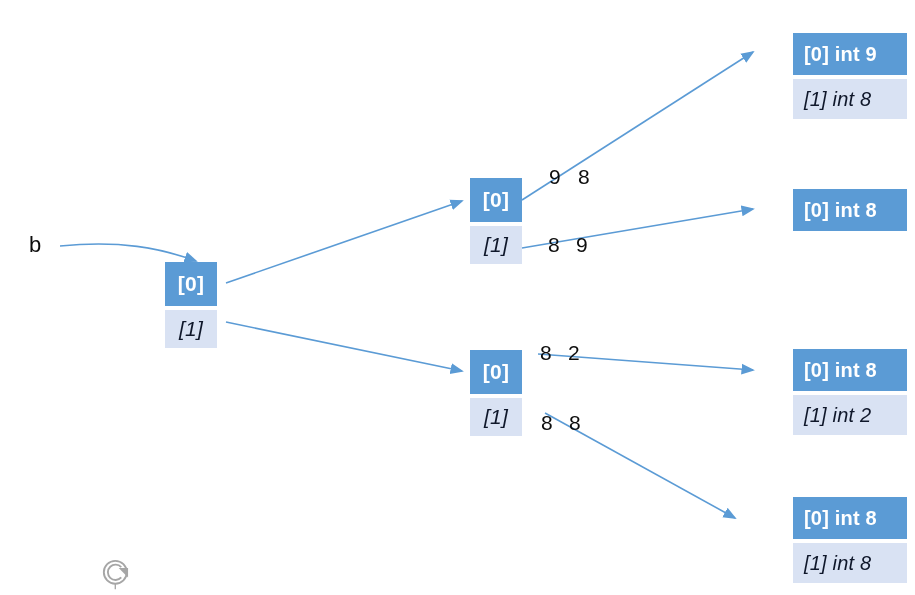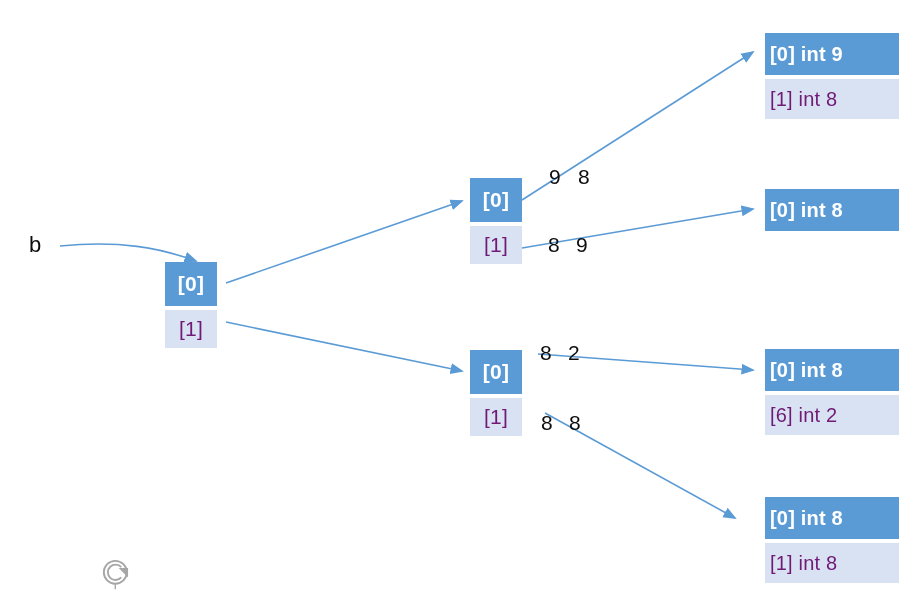"[0] int 9" .node-wide .cell { margin-left: none -> 28px; padding-left: 5px -> 11px; width: 134px -> 114px }
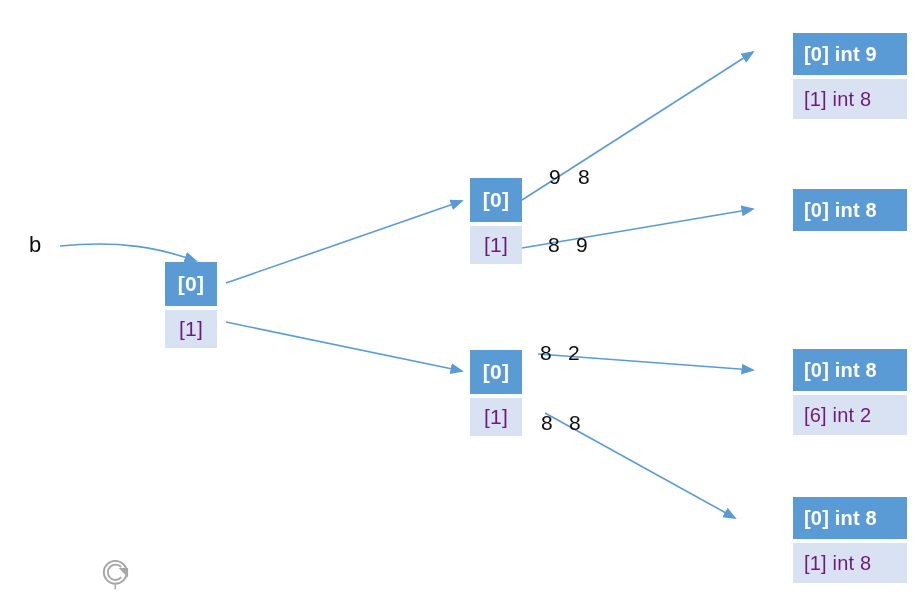"[1] int 8" .cell-1 { color: #701a75 -> #0f172a; font-style: none -> italic }
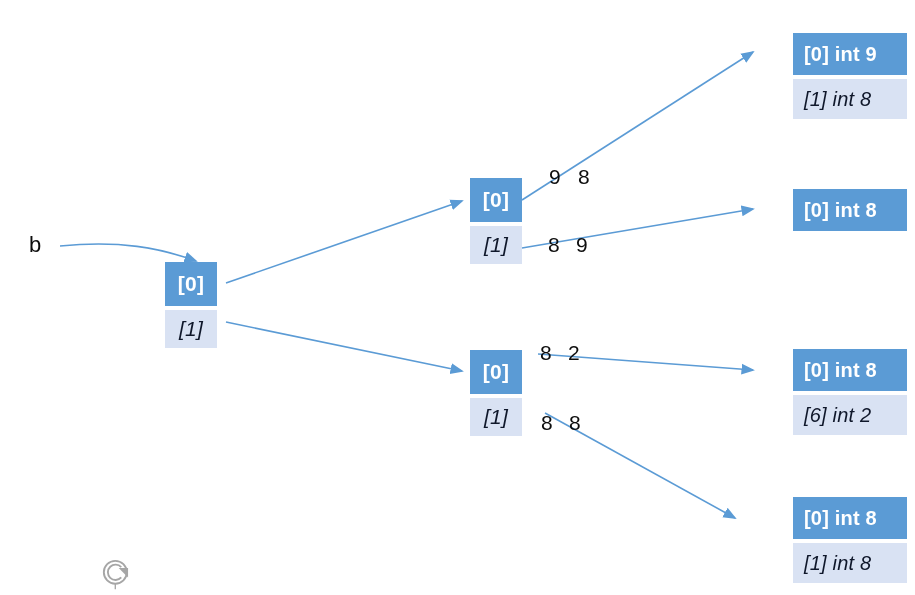"[6] int 2" div.cell { text: 6 -> 1 }
